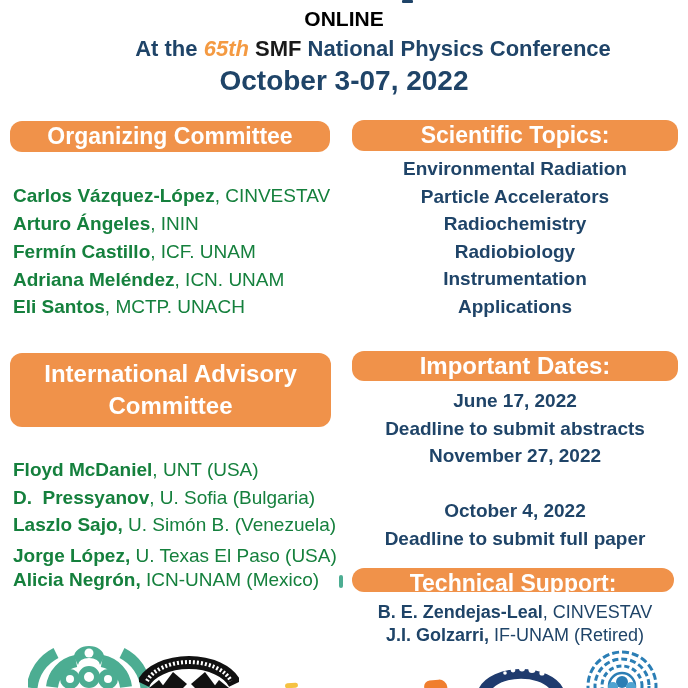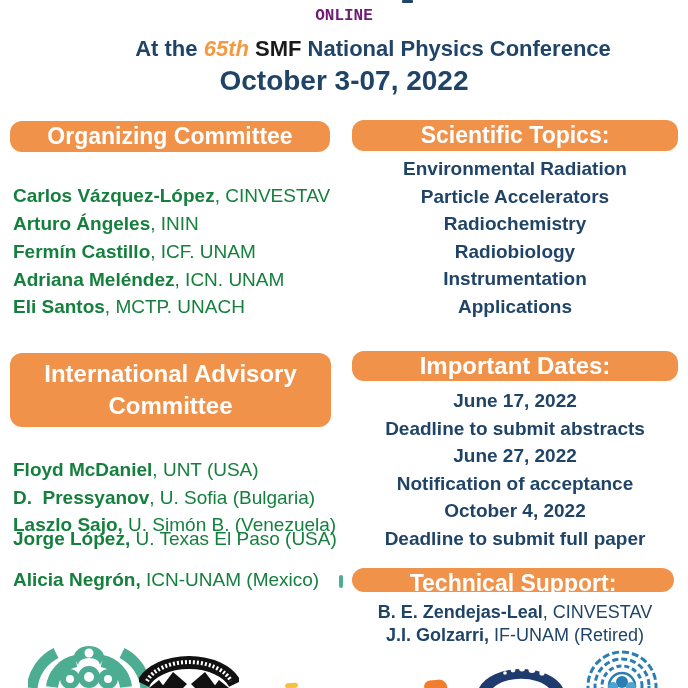"ONLINE" .h-online { color: #701a75 -> #000000; font-family: Liberation Mono, monospace -> none; font-size: 16px -> 21px }
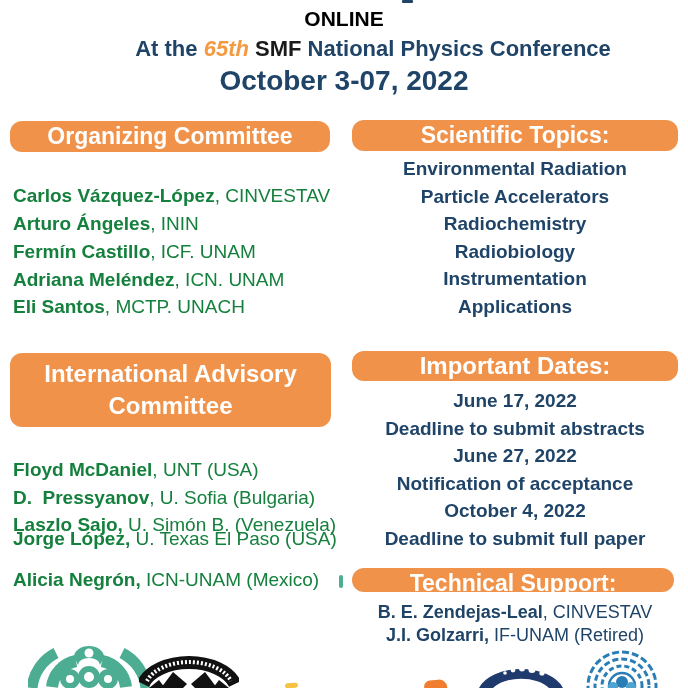"June 27, 2022" div.rline { text: June -> November }
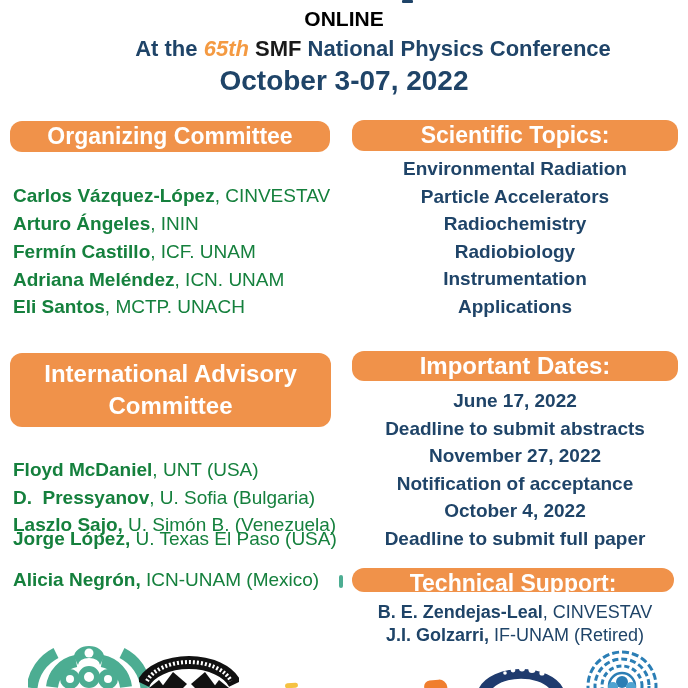"Notification of acceptance" div.rline { html: <div>Notification of acceptance</div> -> none }
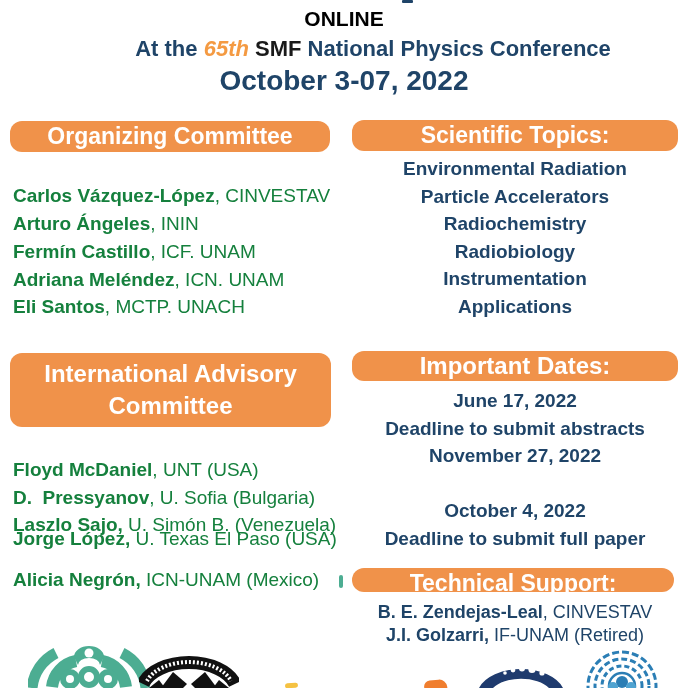"Jorge López, U. Texas El" div.member { top: 528px -> 545px }
